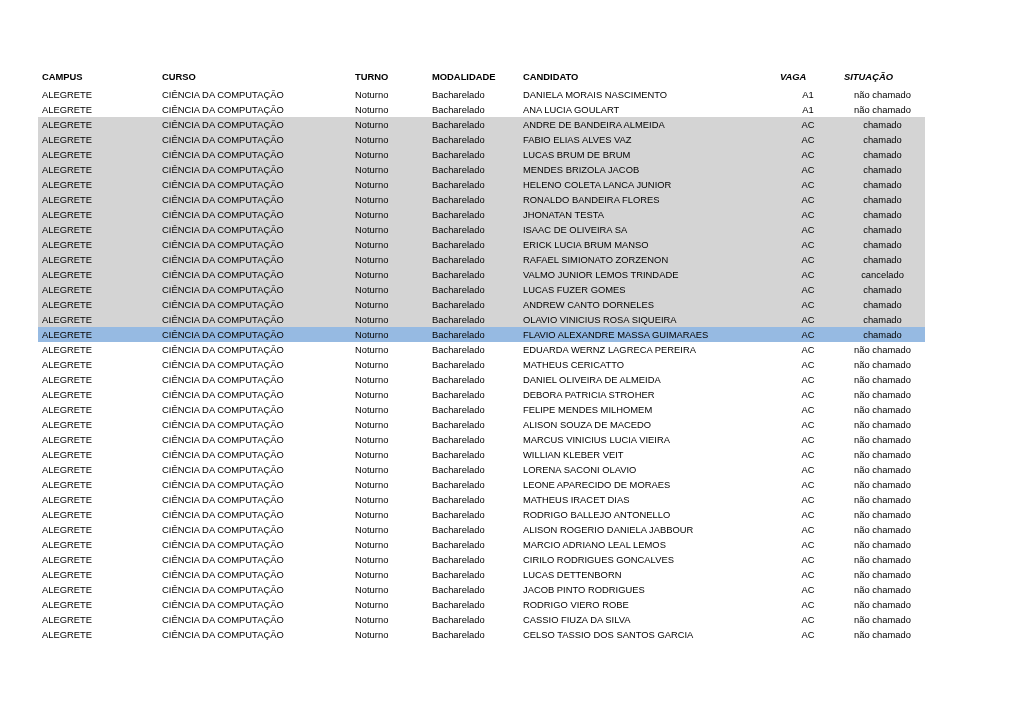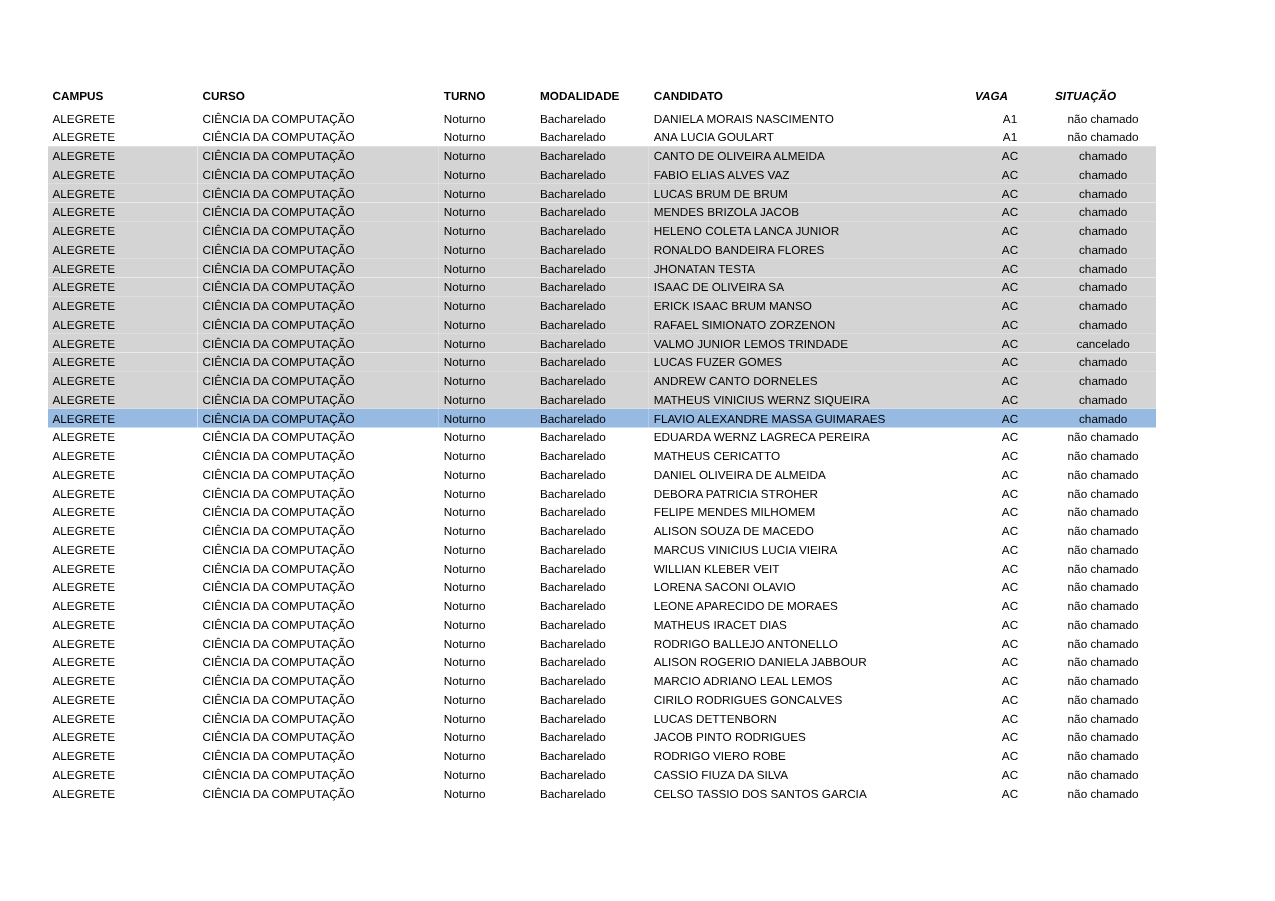"CANTO DE OLIVEIRA ALMEIDA" td { text: CANTO DE OLIVEIRA -> ANDRE DE BANDEIRA }
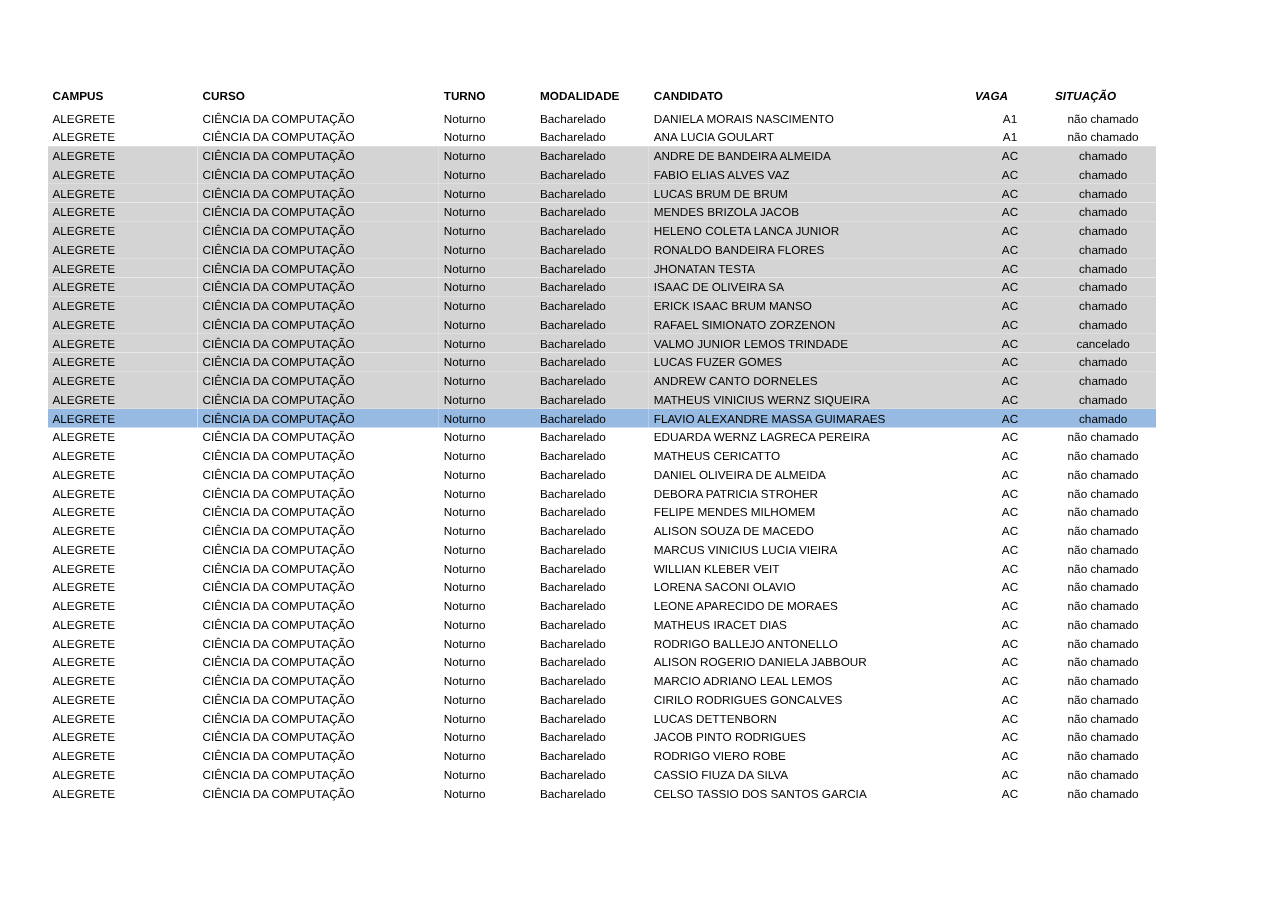"ERICK ISAAC BRUM MANSO" td { text: ISAAC -> LUCIA }
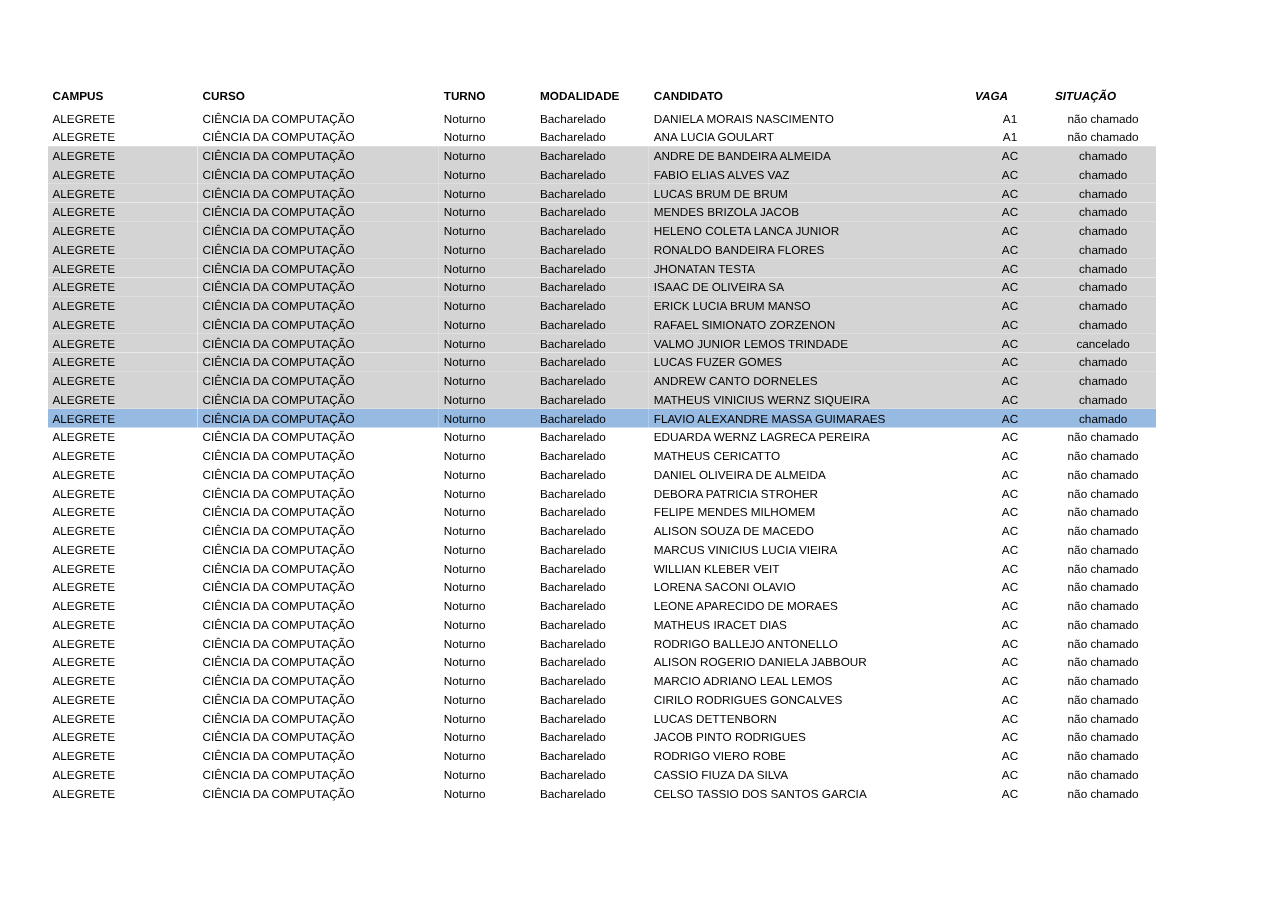"MATHEUS VINICIUS WERNZ SIQUEIRA" td { text: MATHEUS VINICIUS WERNZ -> OLAVIO VINICIUS ROSA }
